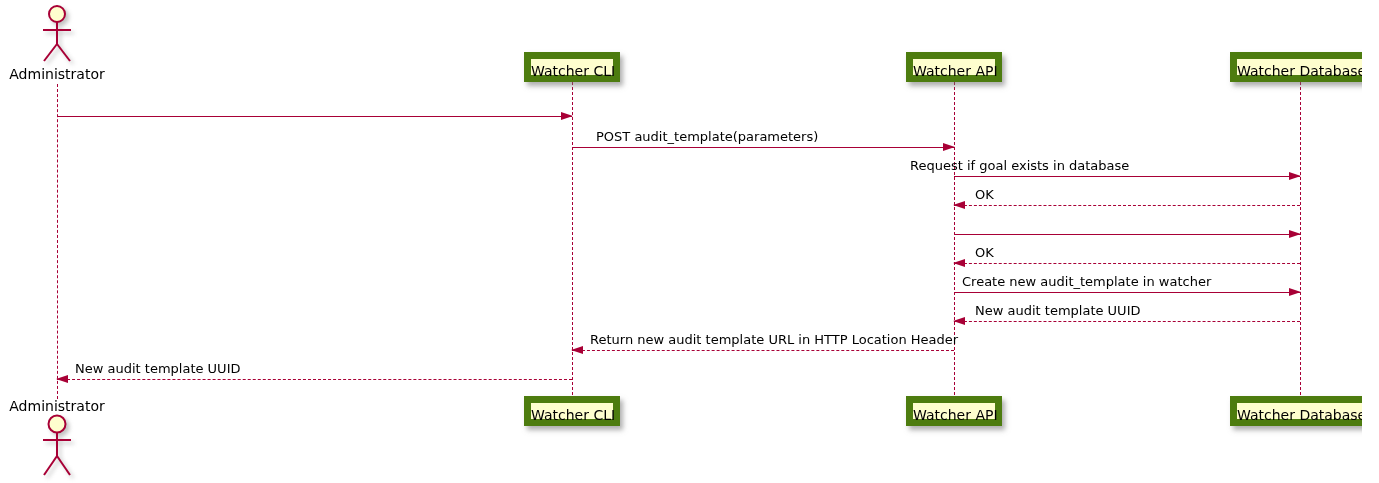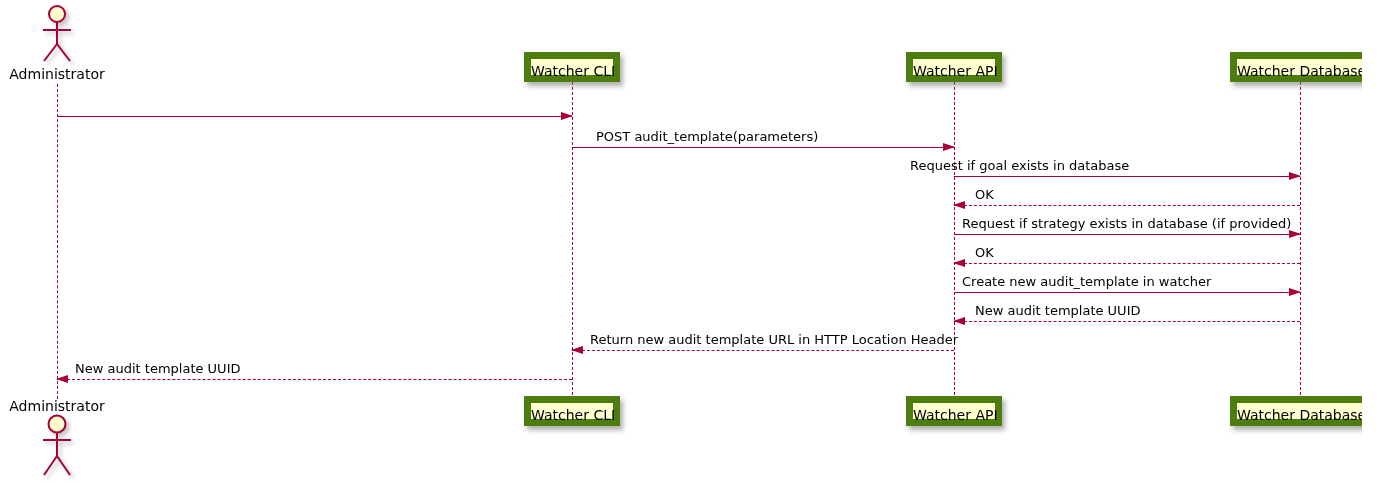"Request if strategy exists in" div.msg-label { html: <div>Request if strategy exists in database (if provided)</div> -> none }
